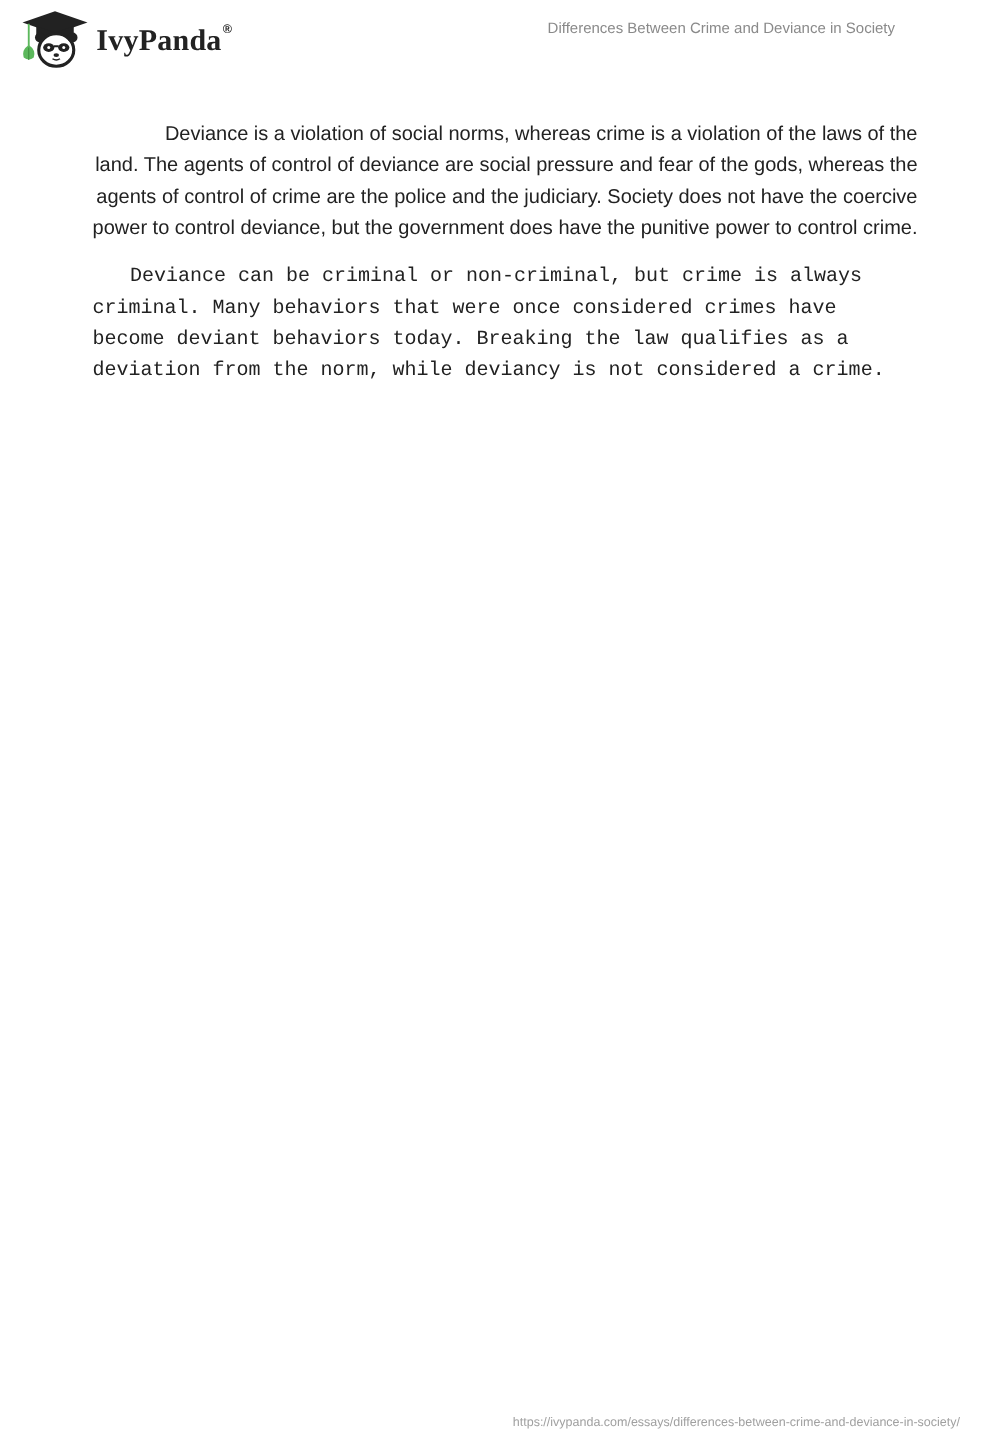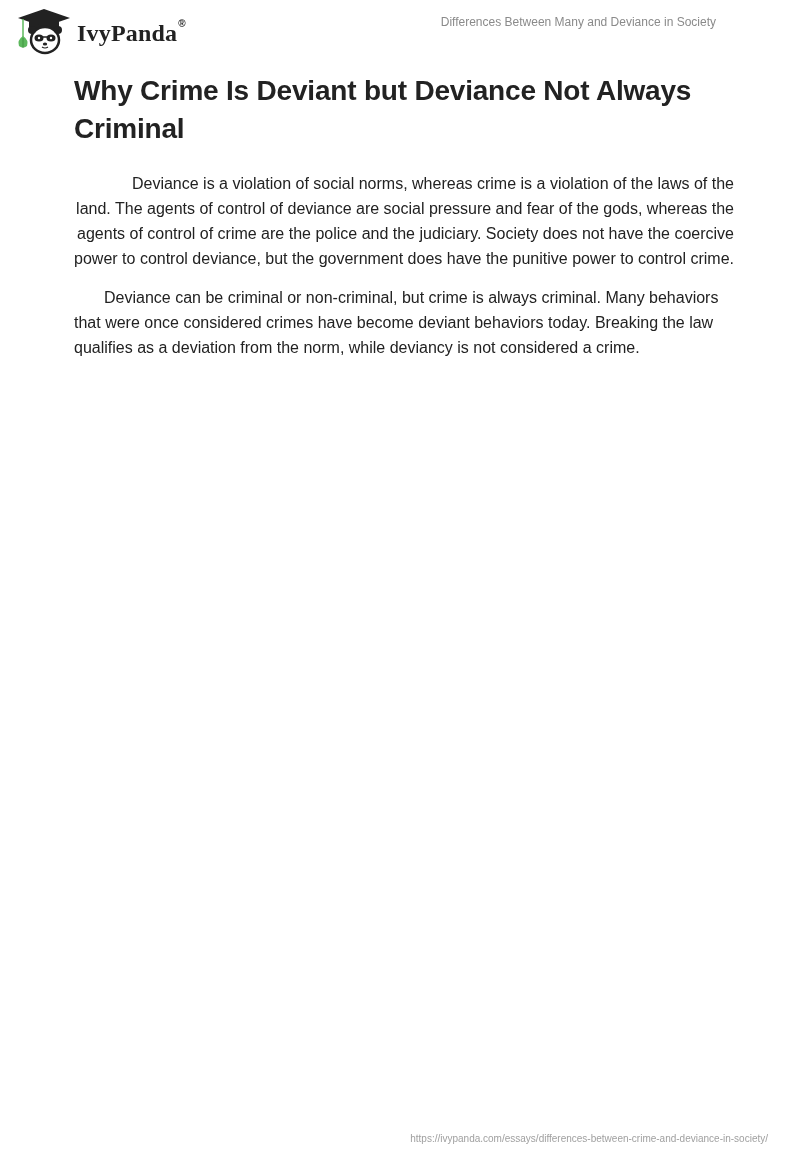"Differences Between Many and Deviance" div.doc-title { text: Many -> Crime }
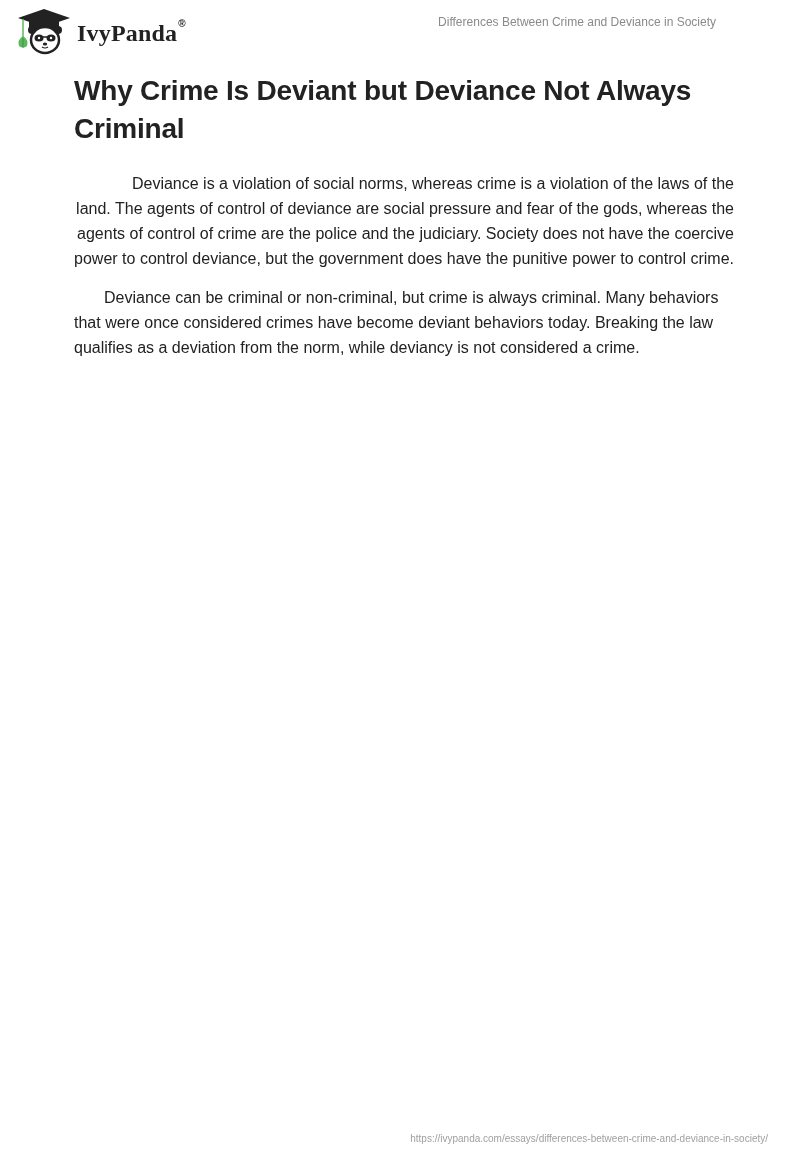"Why Crime Is Deviant but" h1 { html: <h1>Why Crime Is Deviant but Deviance Not Always Criminal</h1> -> none }
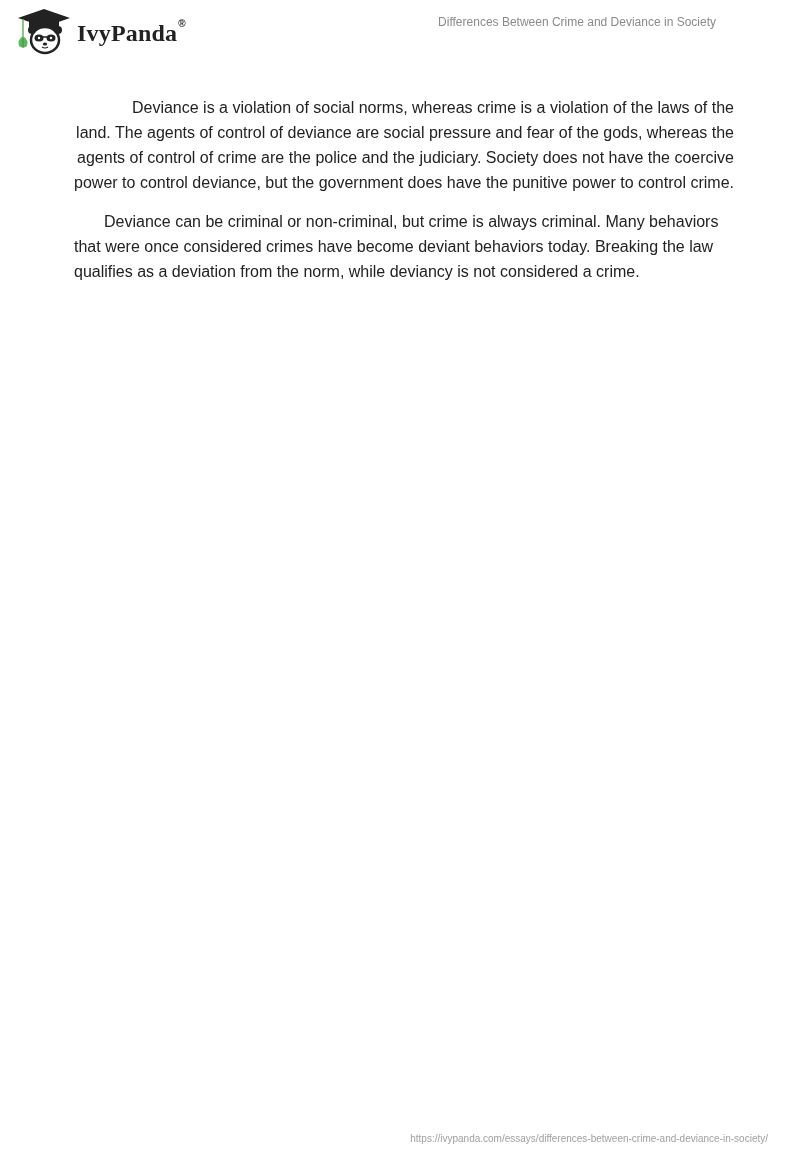"Deviance can be criminal or" .para-2 { font-family: none -> Liberation Mono, monospace }
